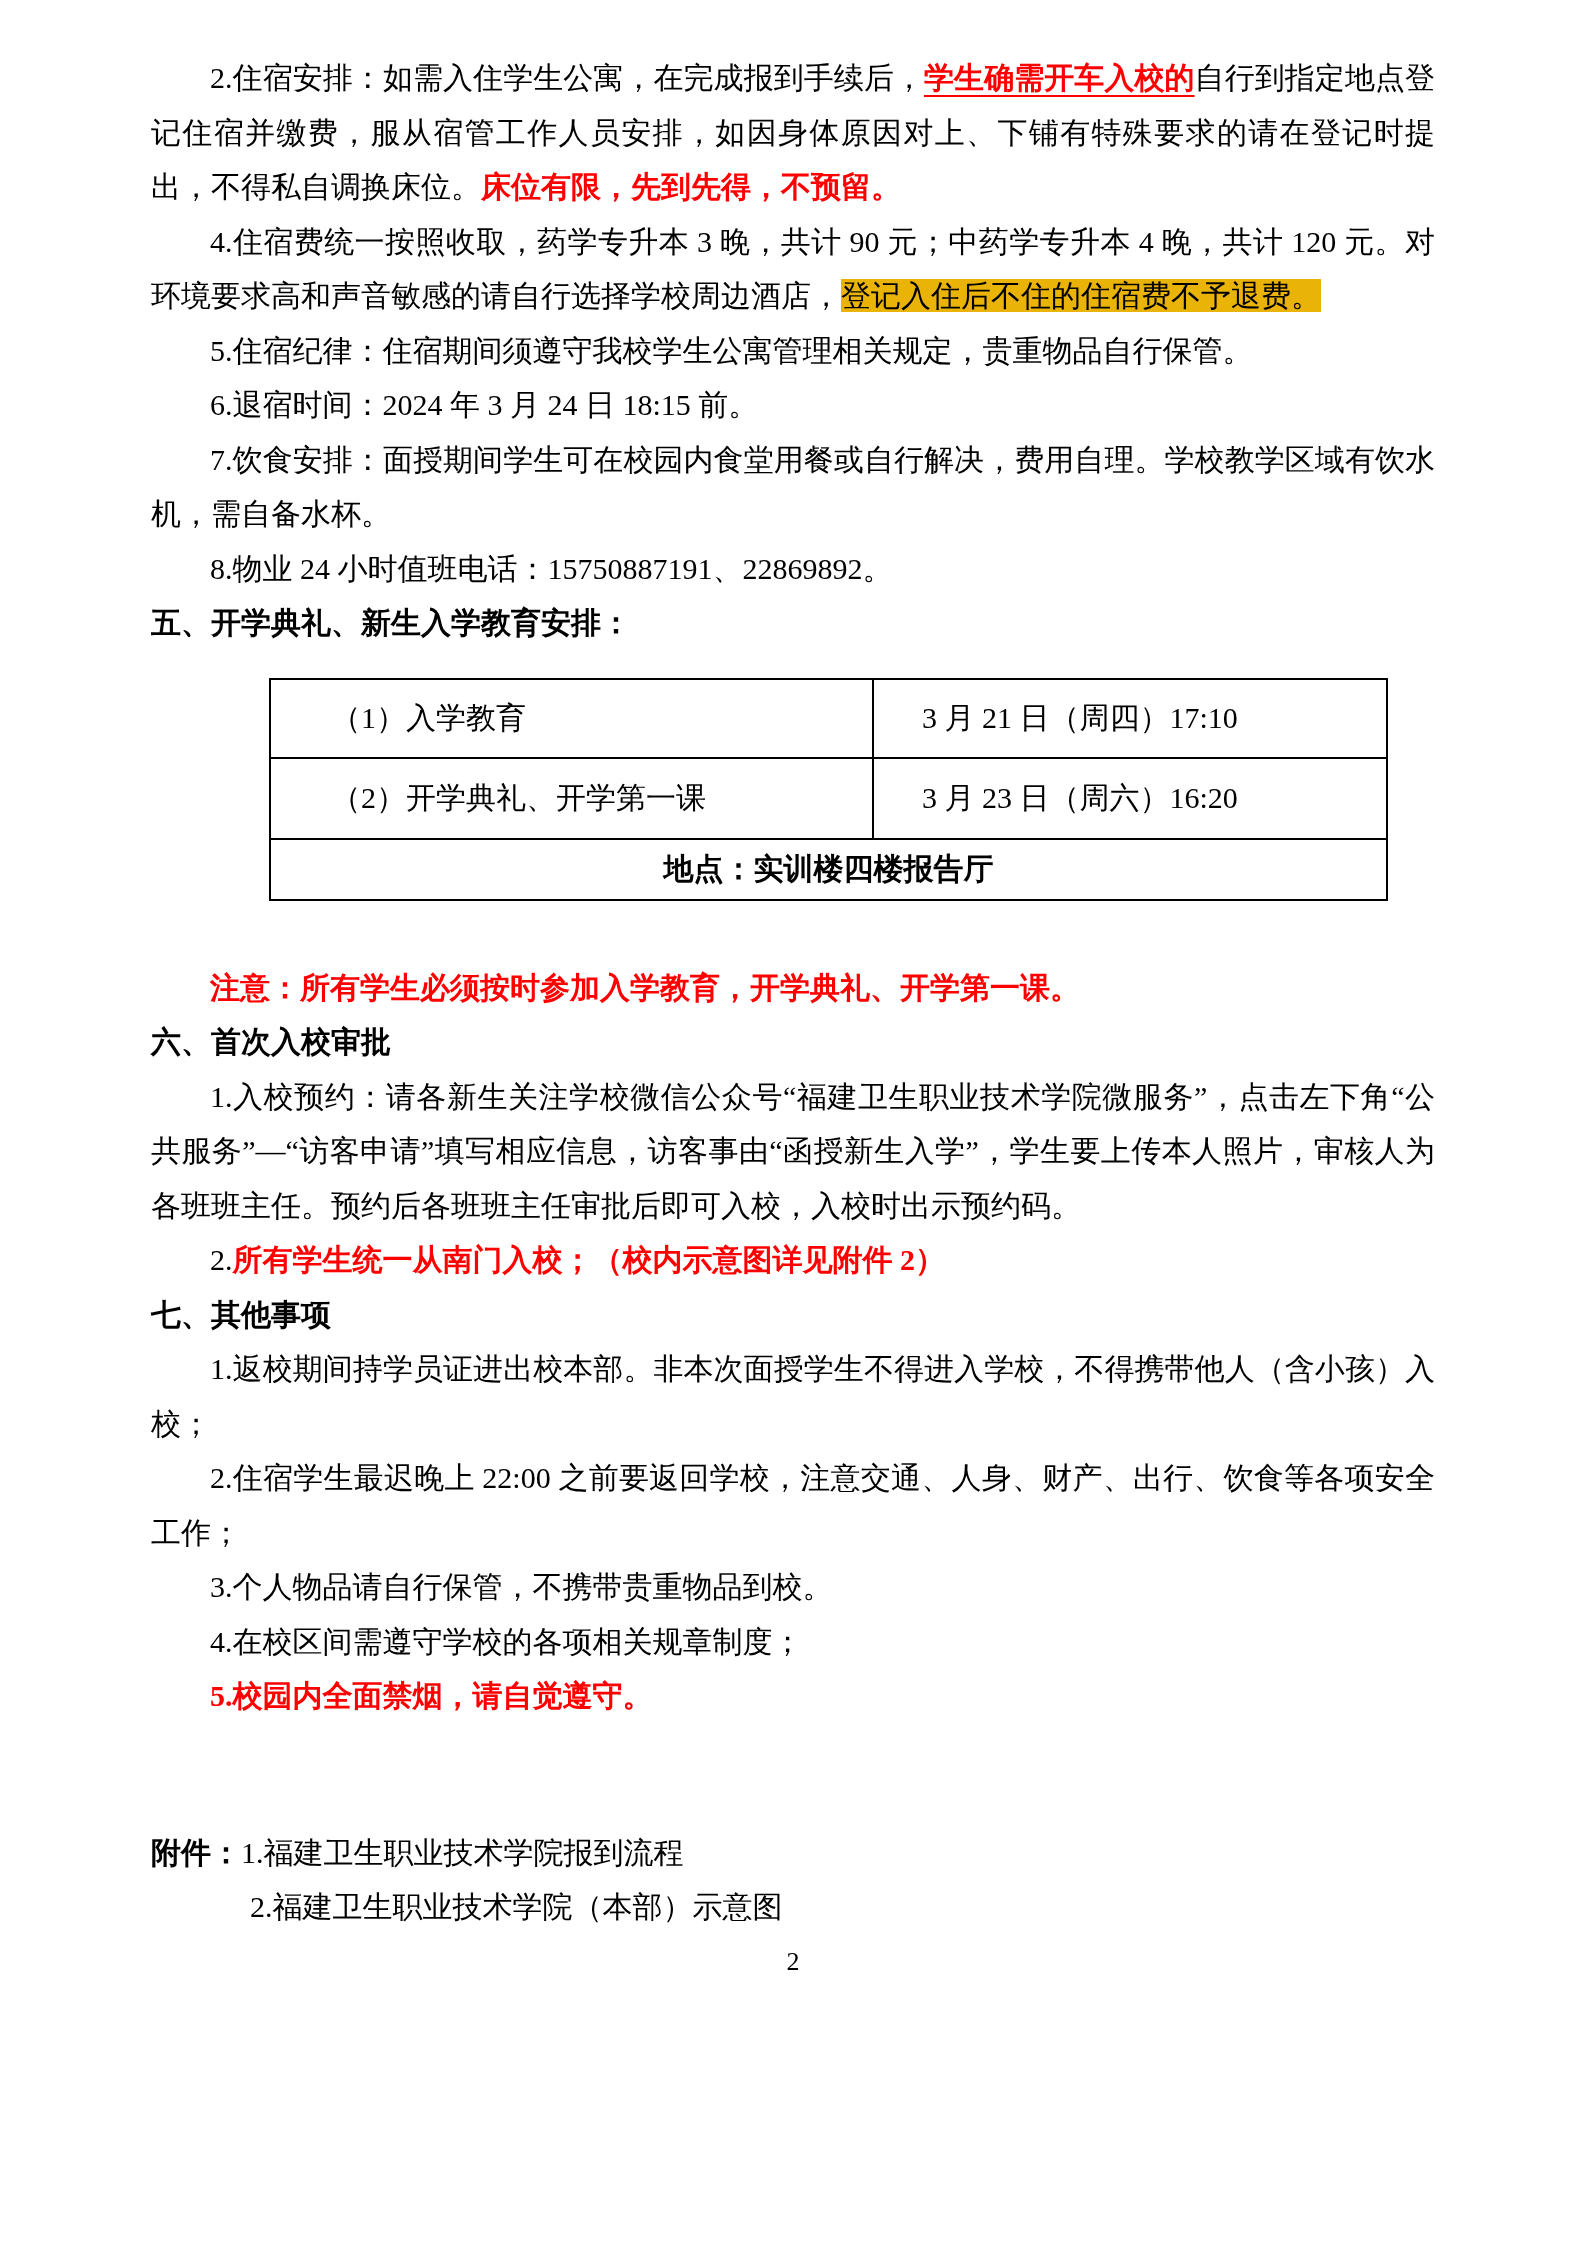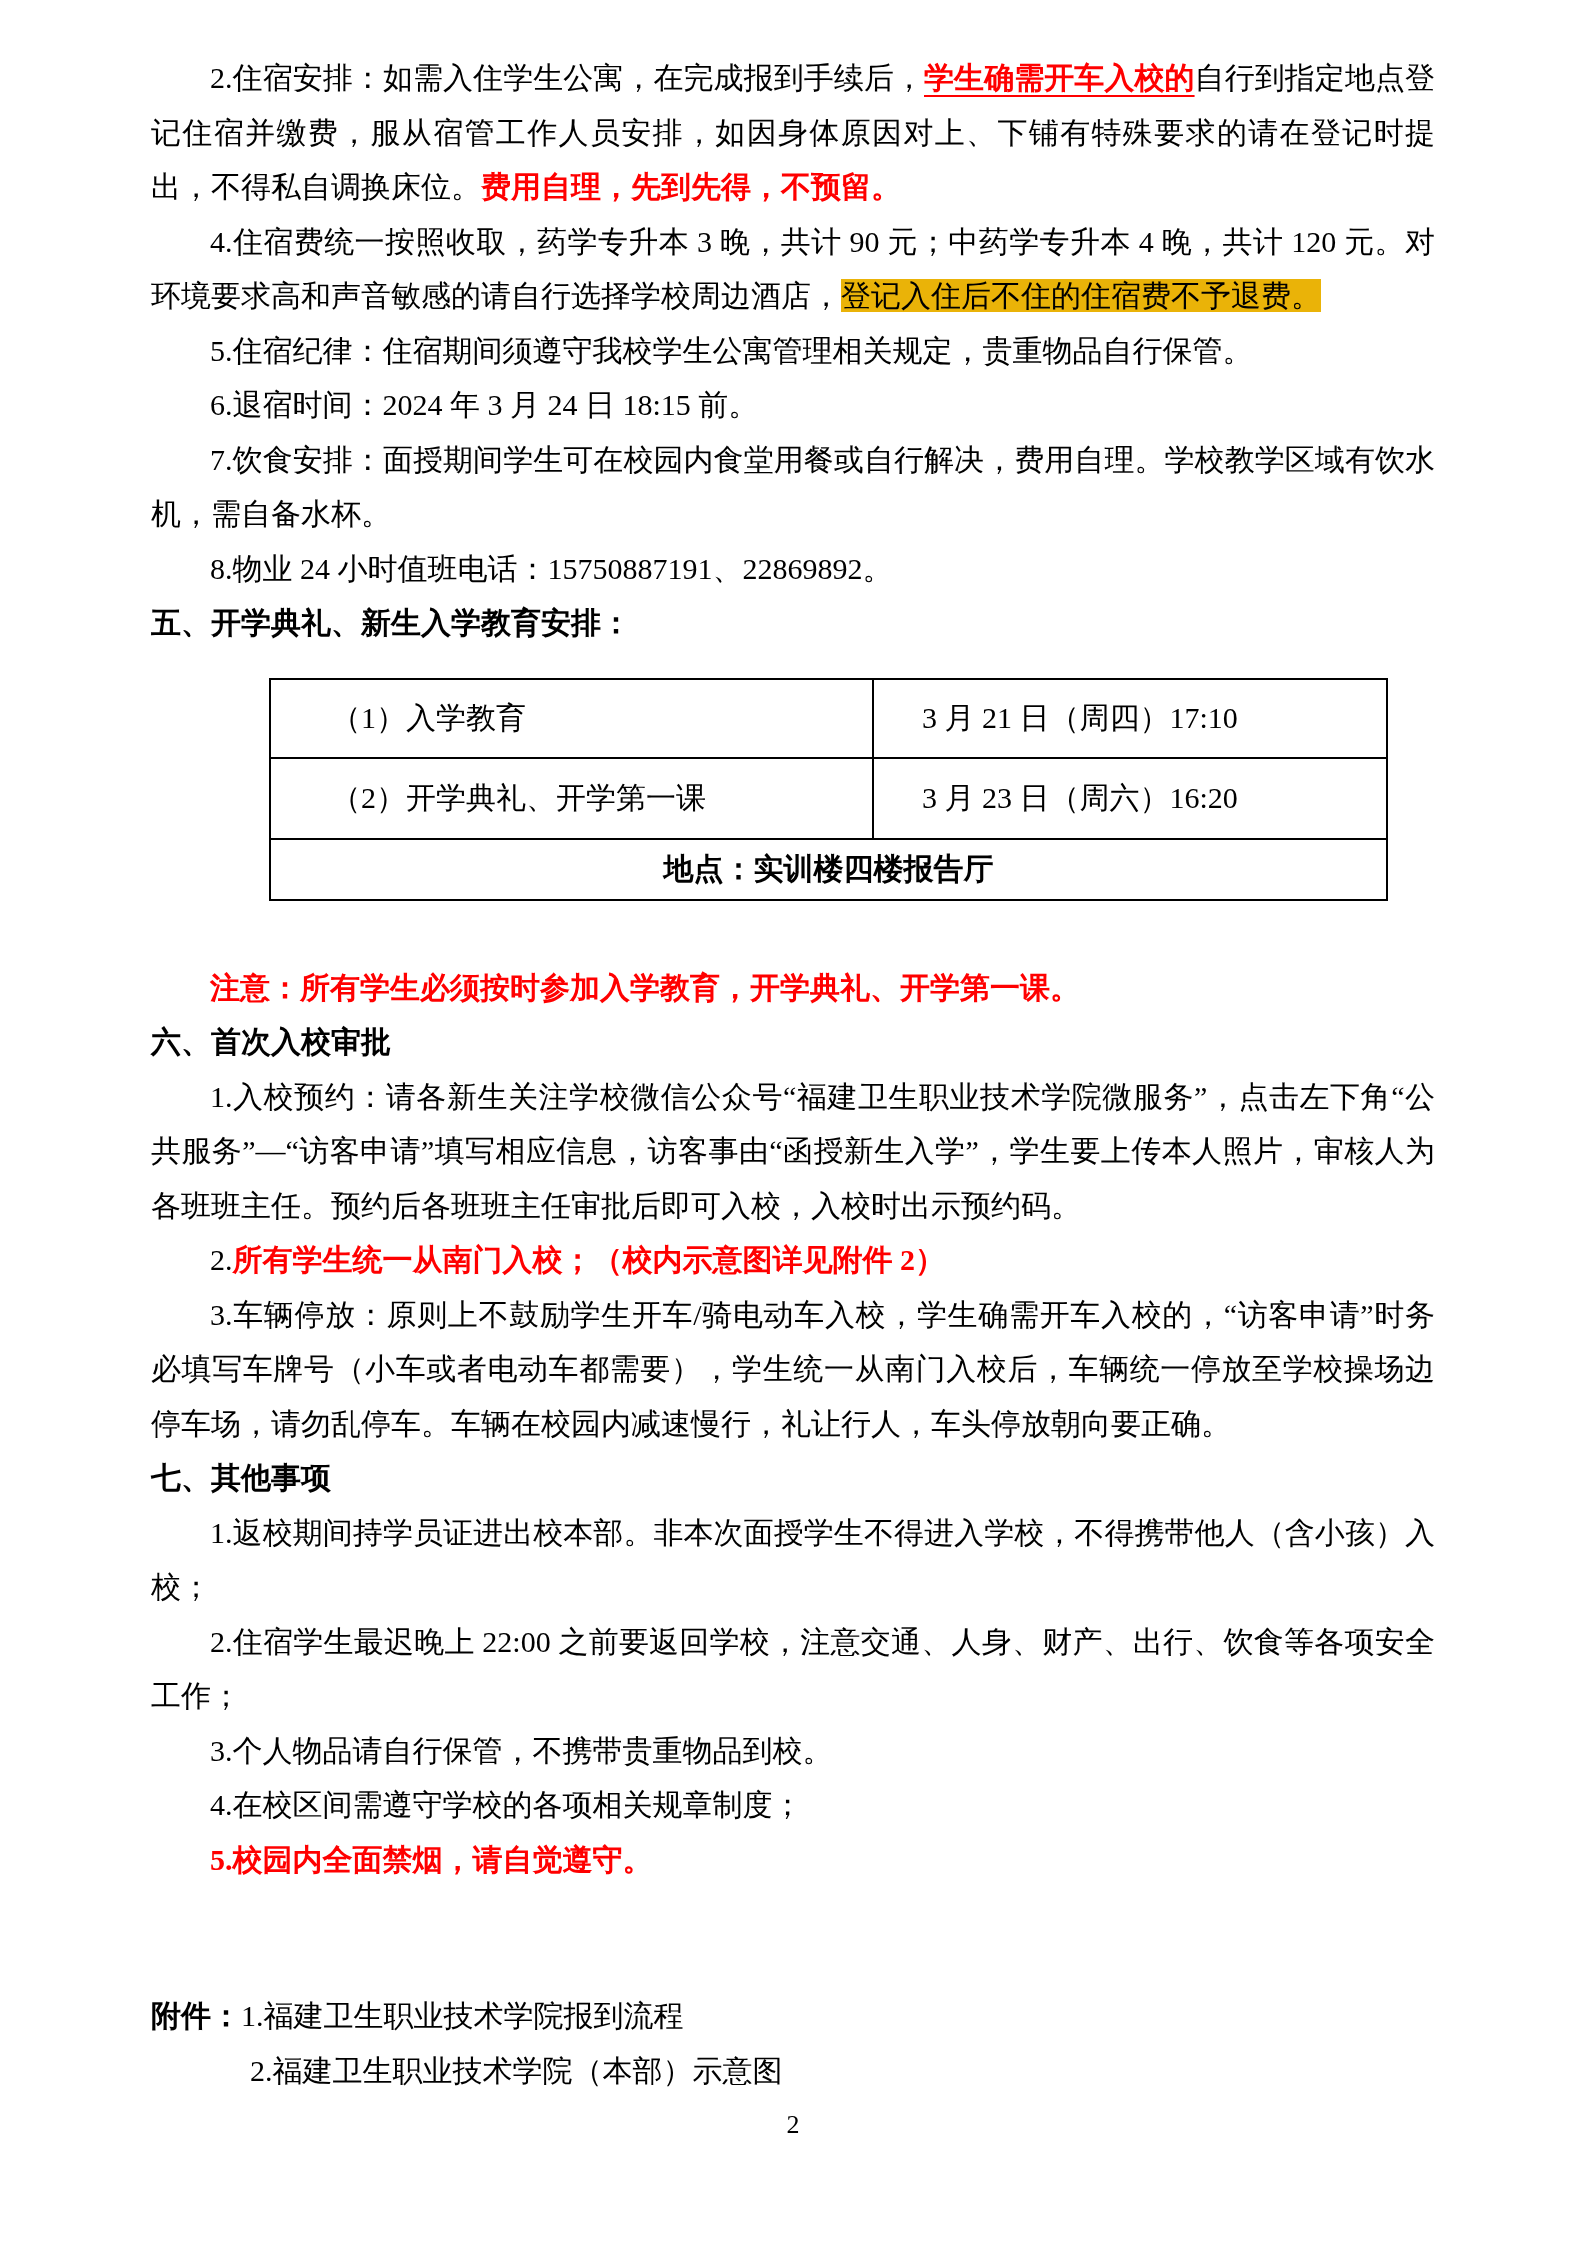"费用自理，先到先得，不预留。" span.redbold { text: 费用自理 -> 床位有限 }
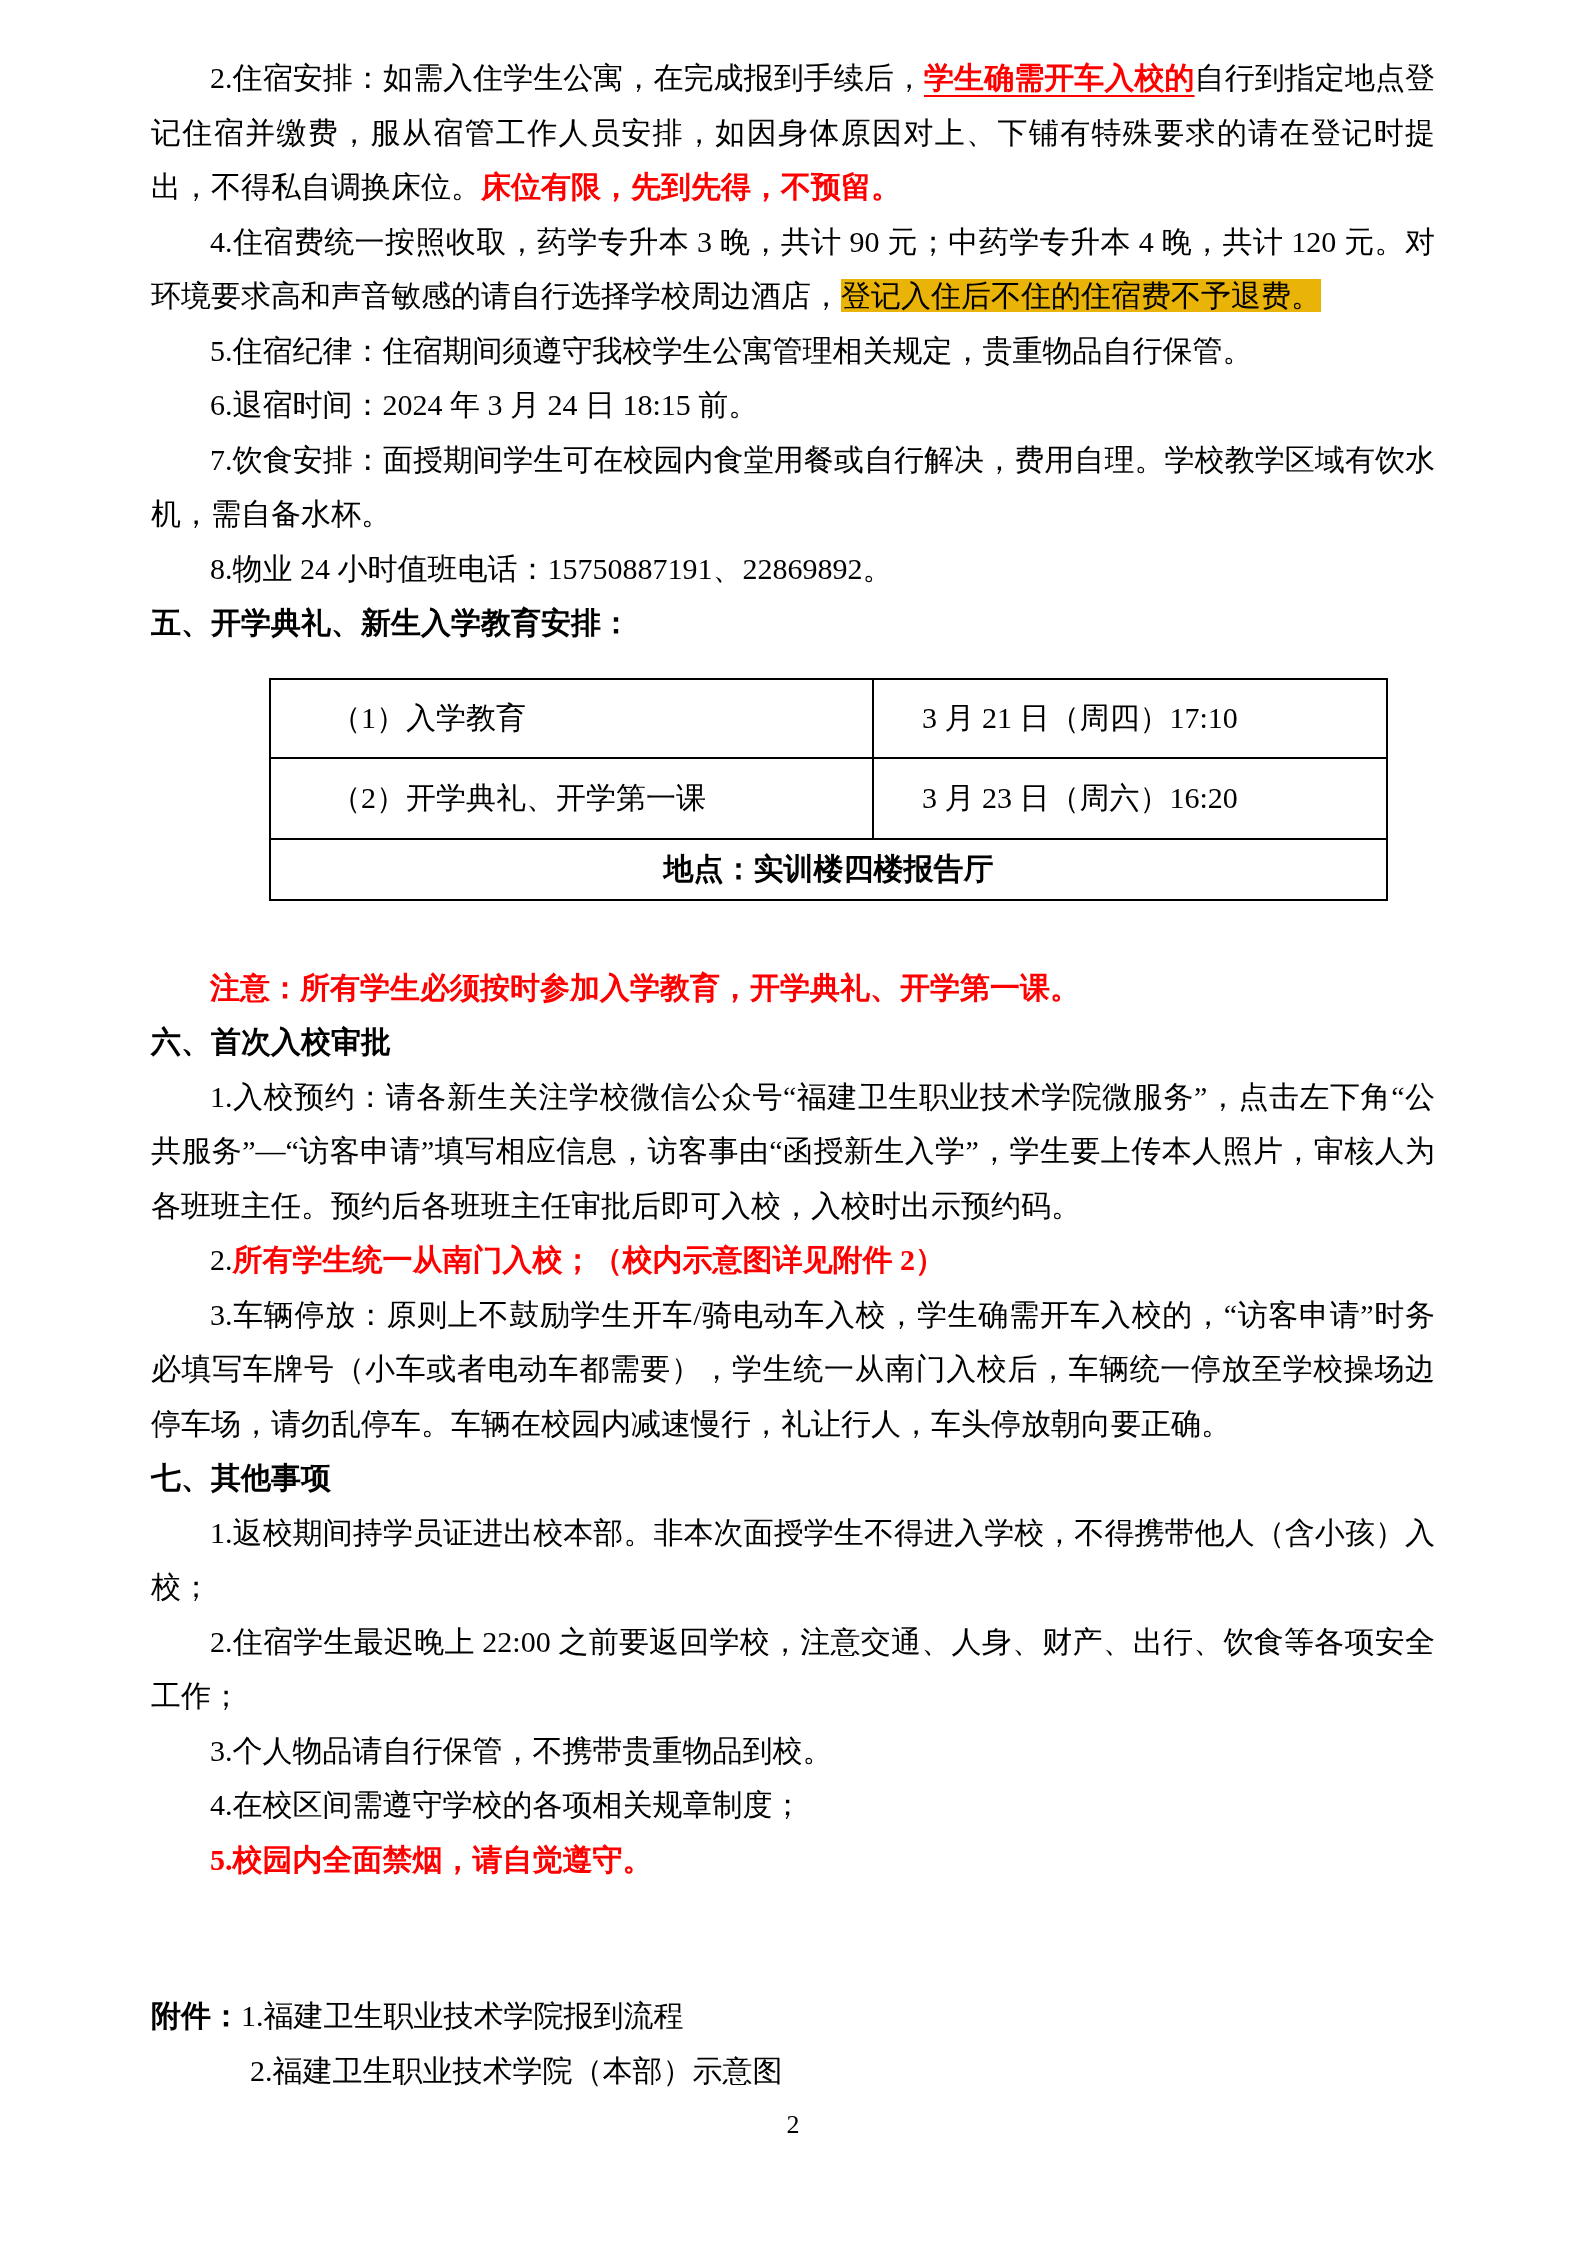"3.车辆停放：原则上不鼓励学生开车/骑电动车入校，学生确需开车入校的，“访客申请" p.para { html: <p><span>3.车辆停放：原则上不鼓励学生开车/骑电动车入校，学生确需开车入校的，“访客申请”时务必填写车牌号（小车或者电动车都需要），学生统一从南门入校后，车辆统一停放至学校操场边停车场，请勿乱停车。车辆在校园内减速慢行，礼让行人，车头停放朝向要正确。</span></p> -> none }
